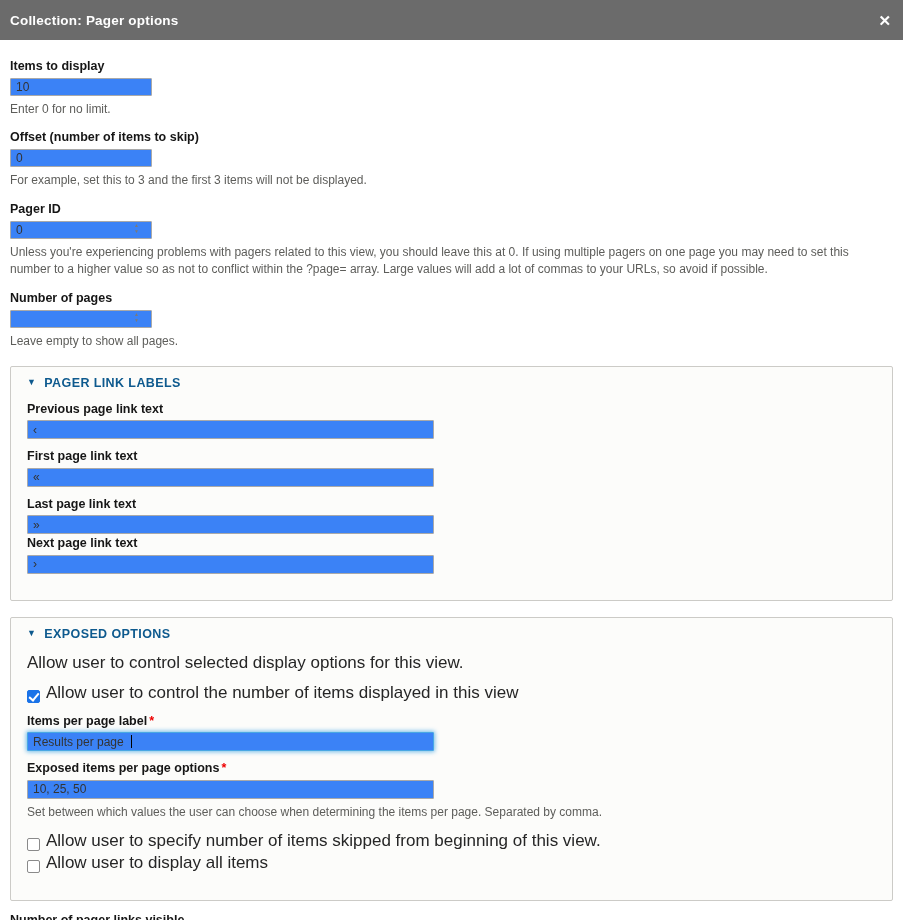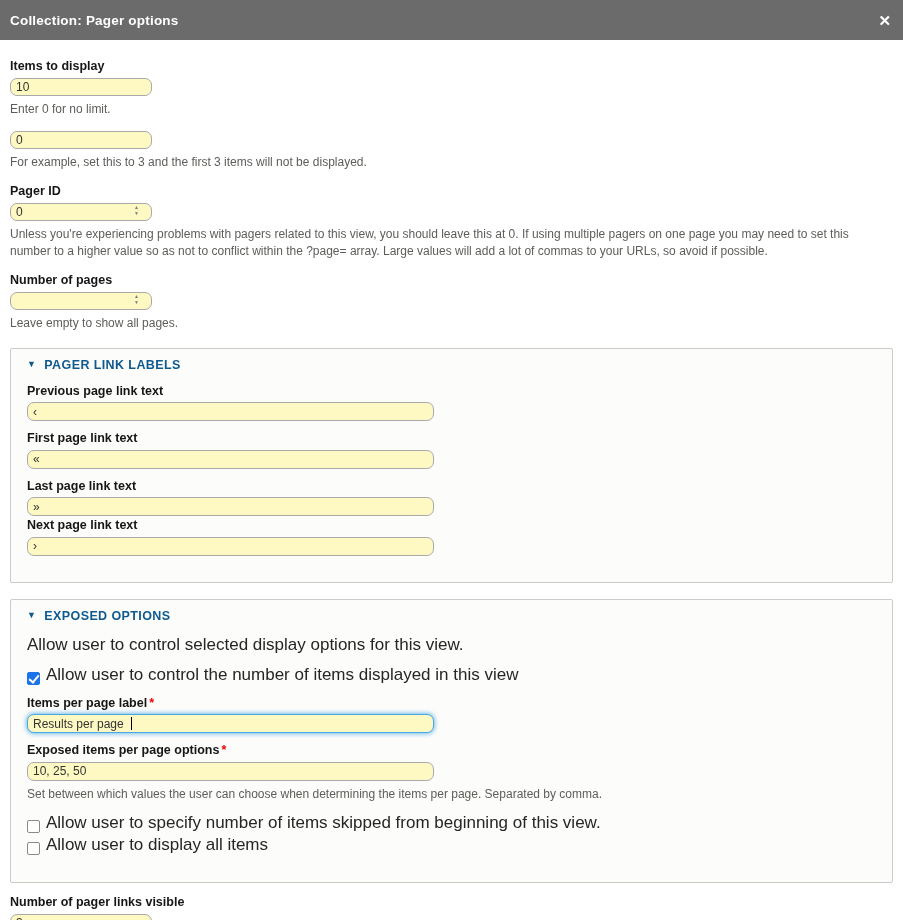"10" input.text { background: #fef9c3 -> #3b82f6; border-radius: 7px -> 1px }
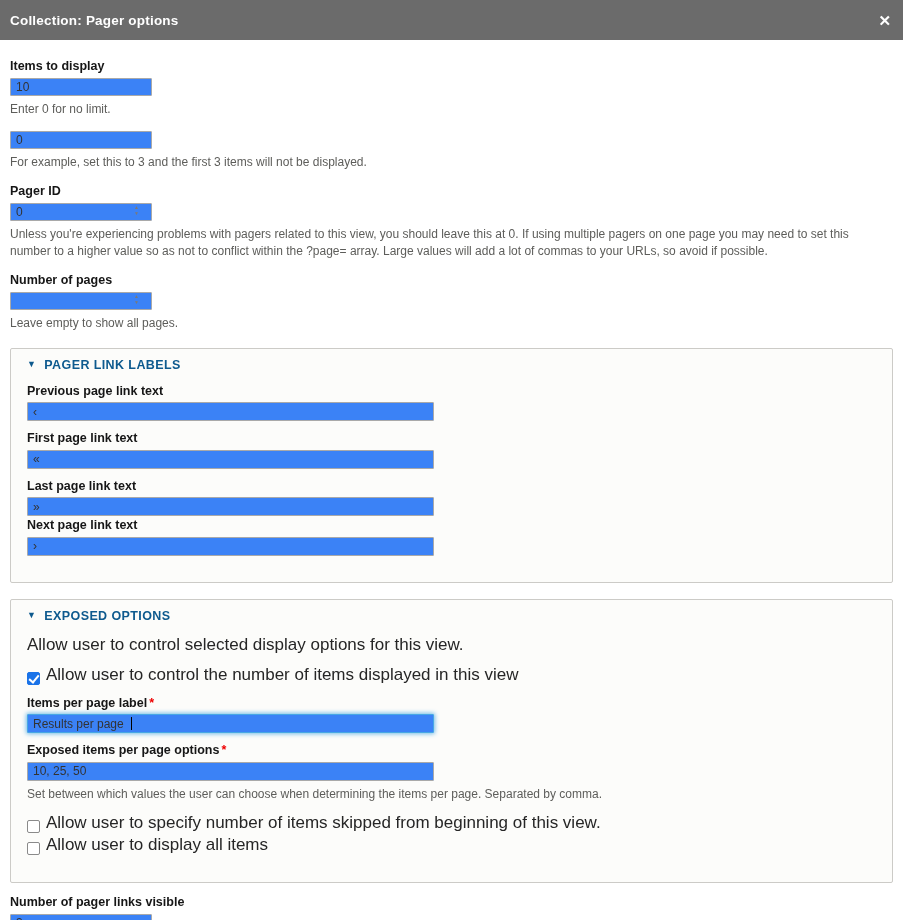"Offset (number of items to" label.form-label { html: none -> <label>Offset (number of items to skip)</label> }
